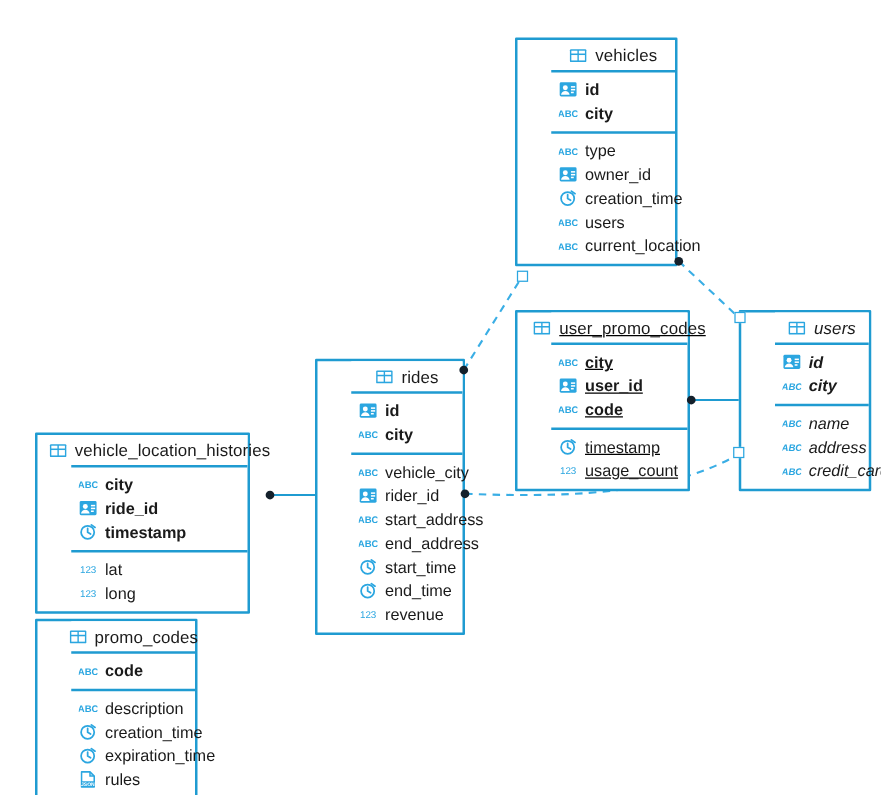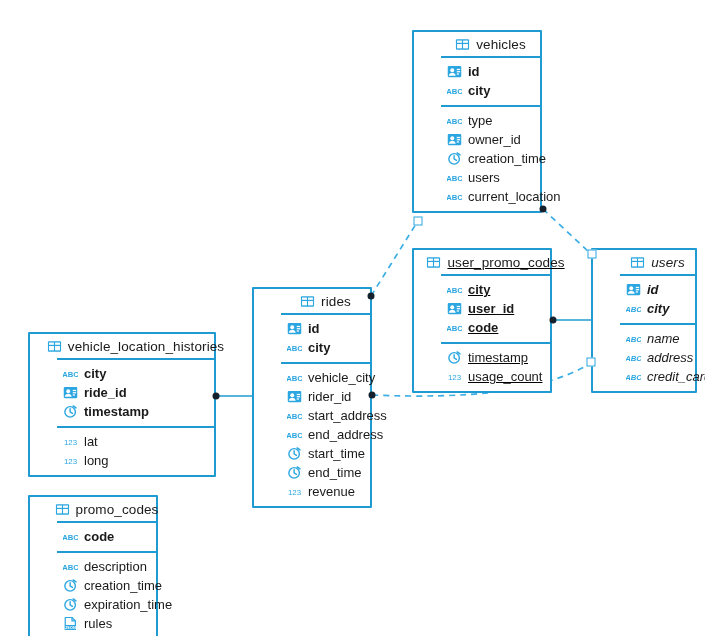"vehicle_location_histories" div.table-node { top: 332px -> 346px; width: 188px -> 172px }
